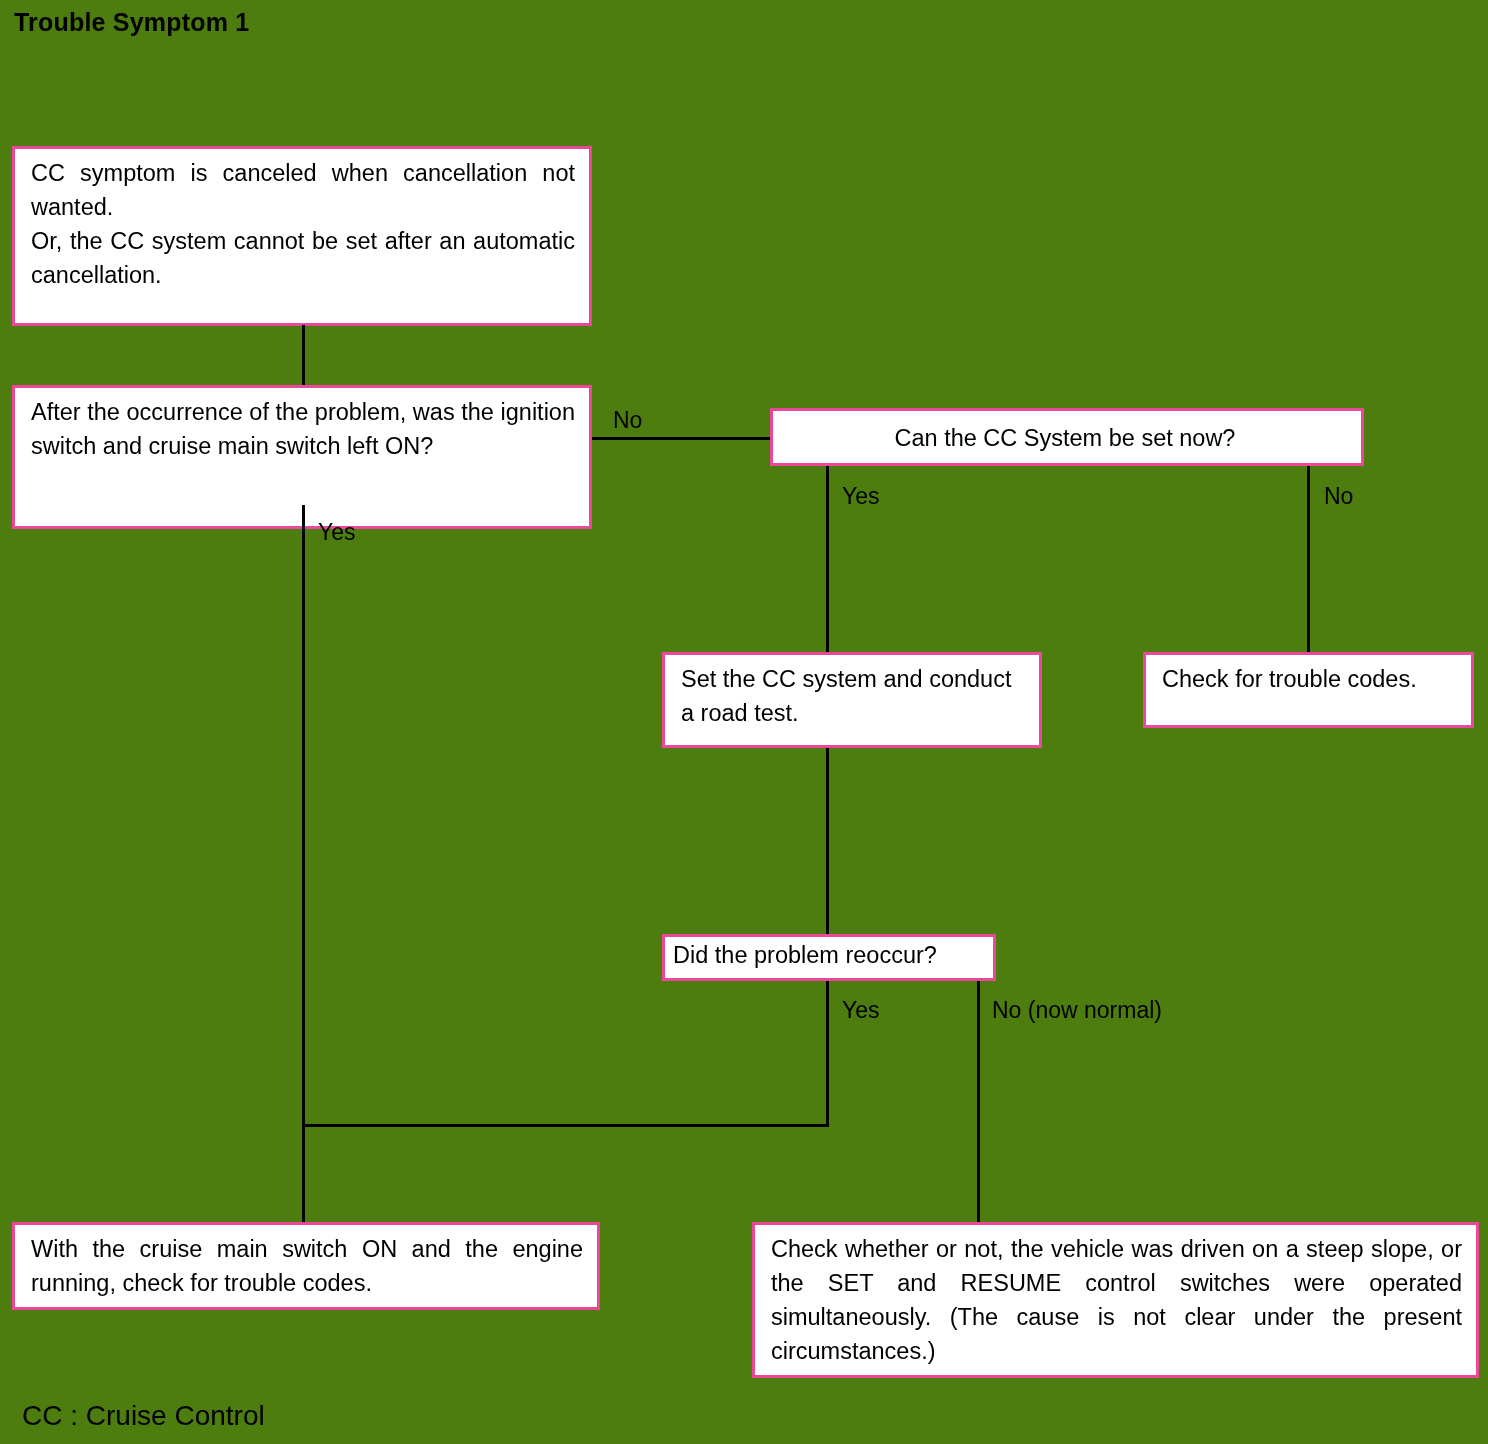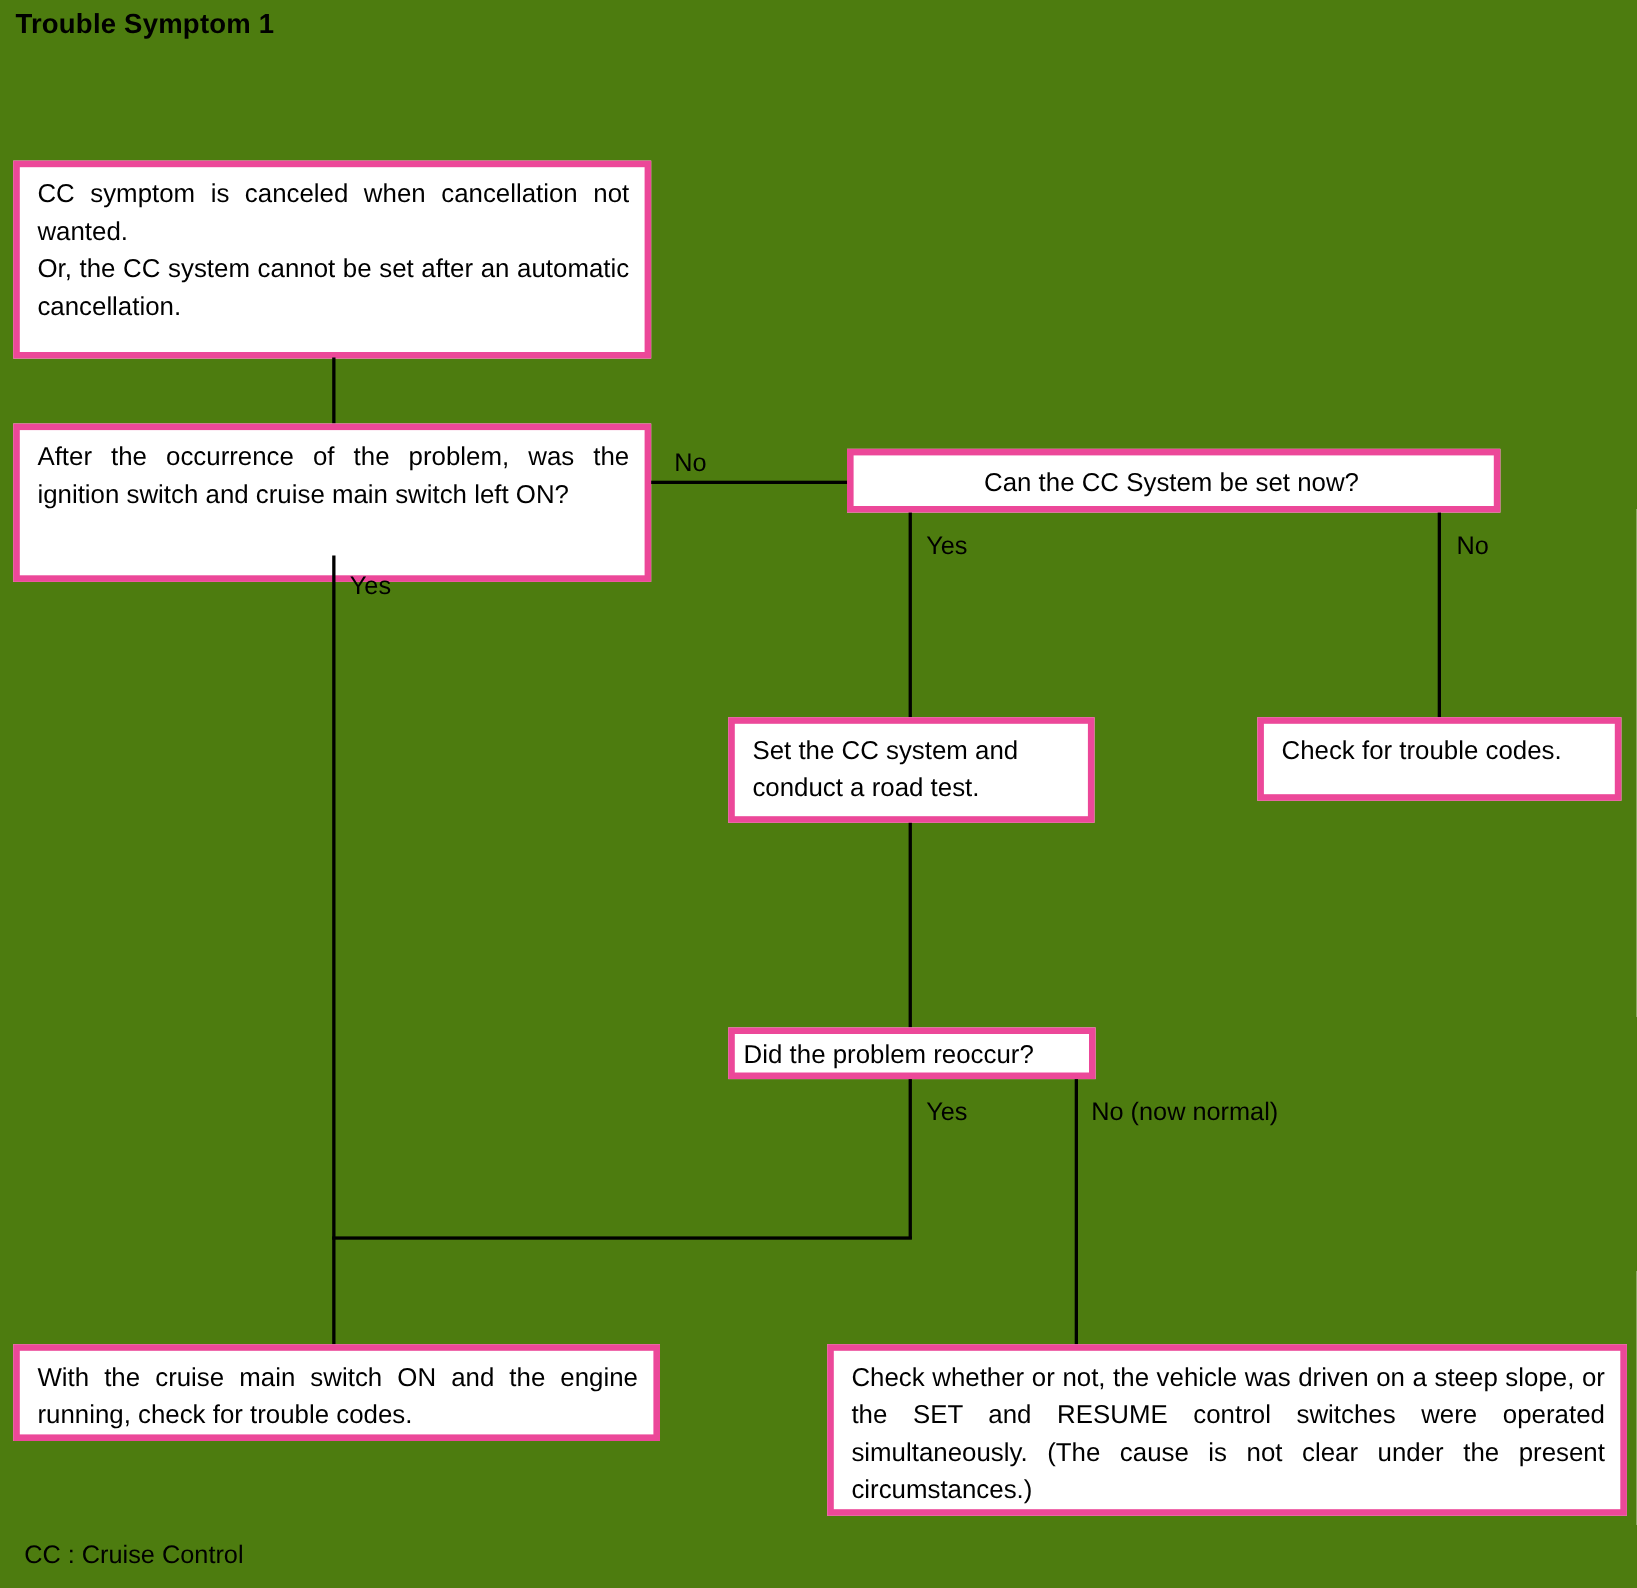"CC symptom is canceled when" .box { border: 6px solid #ec4899 -> 3px solid #ec4899 }
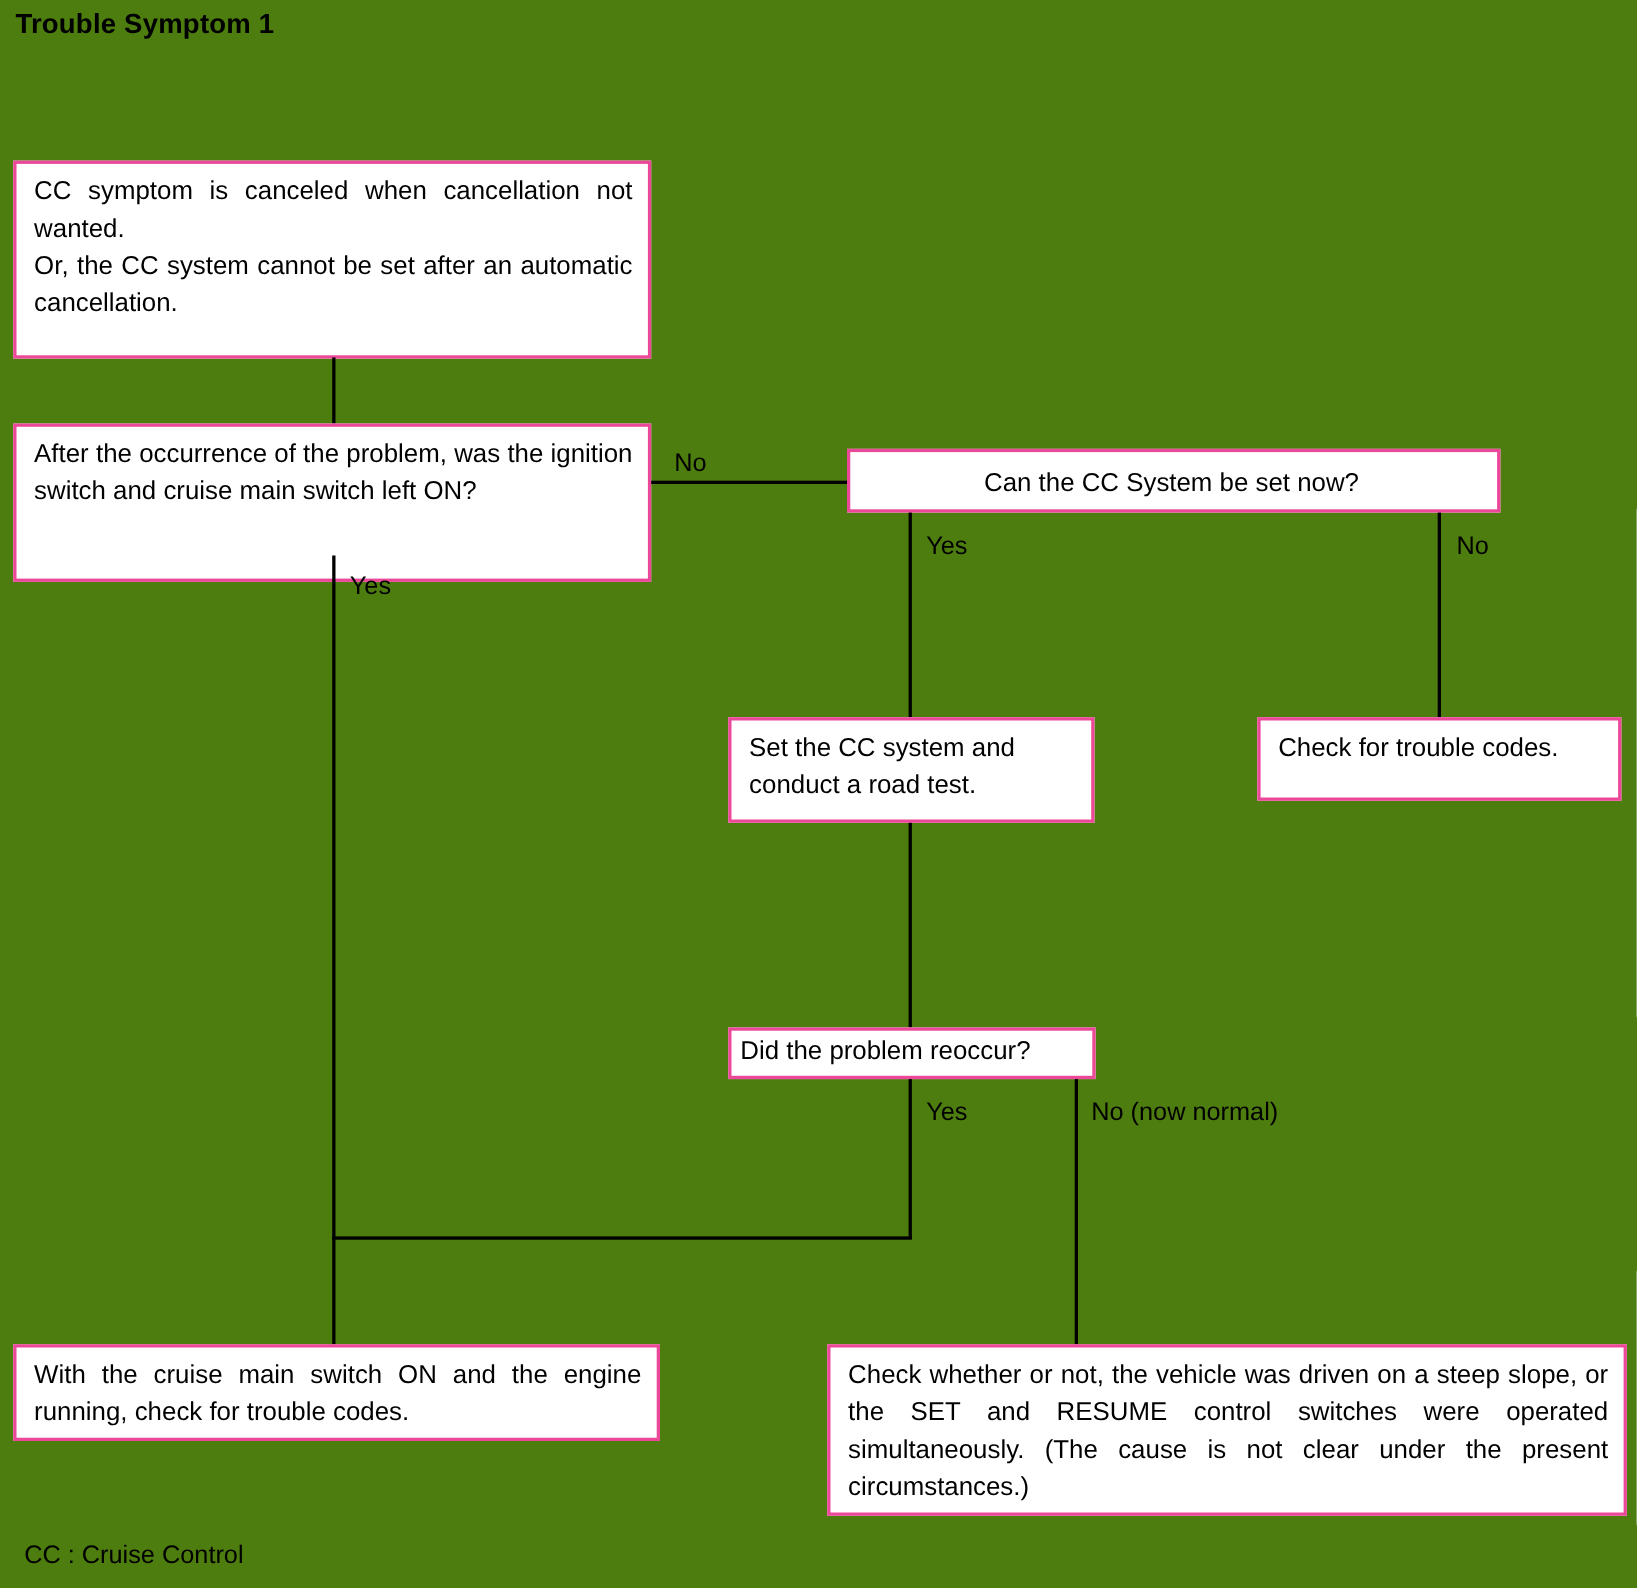"Set the CC system and" div.box { width: 333px -> 380px }
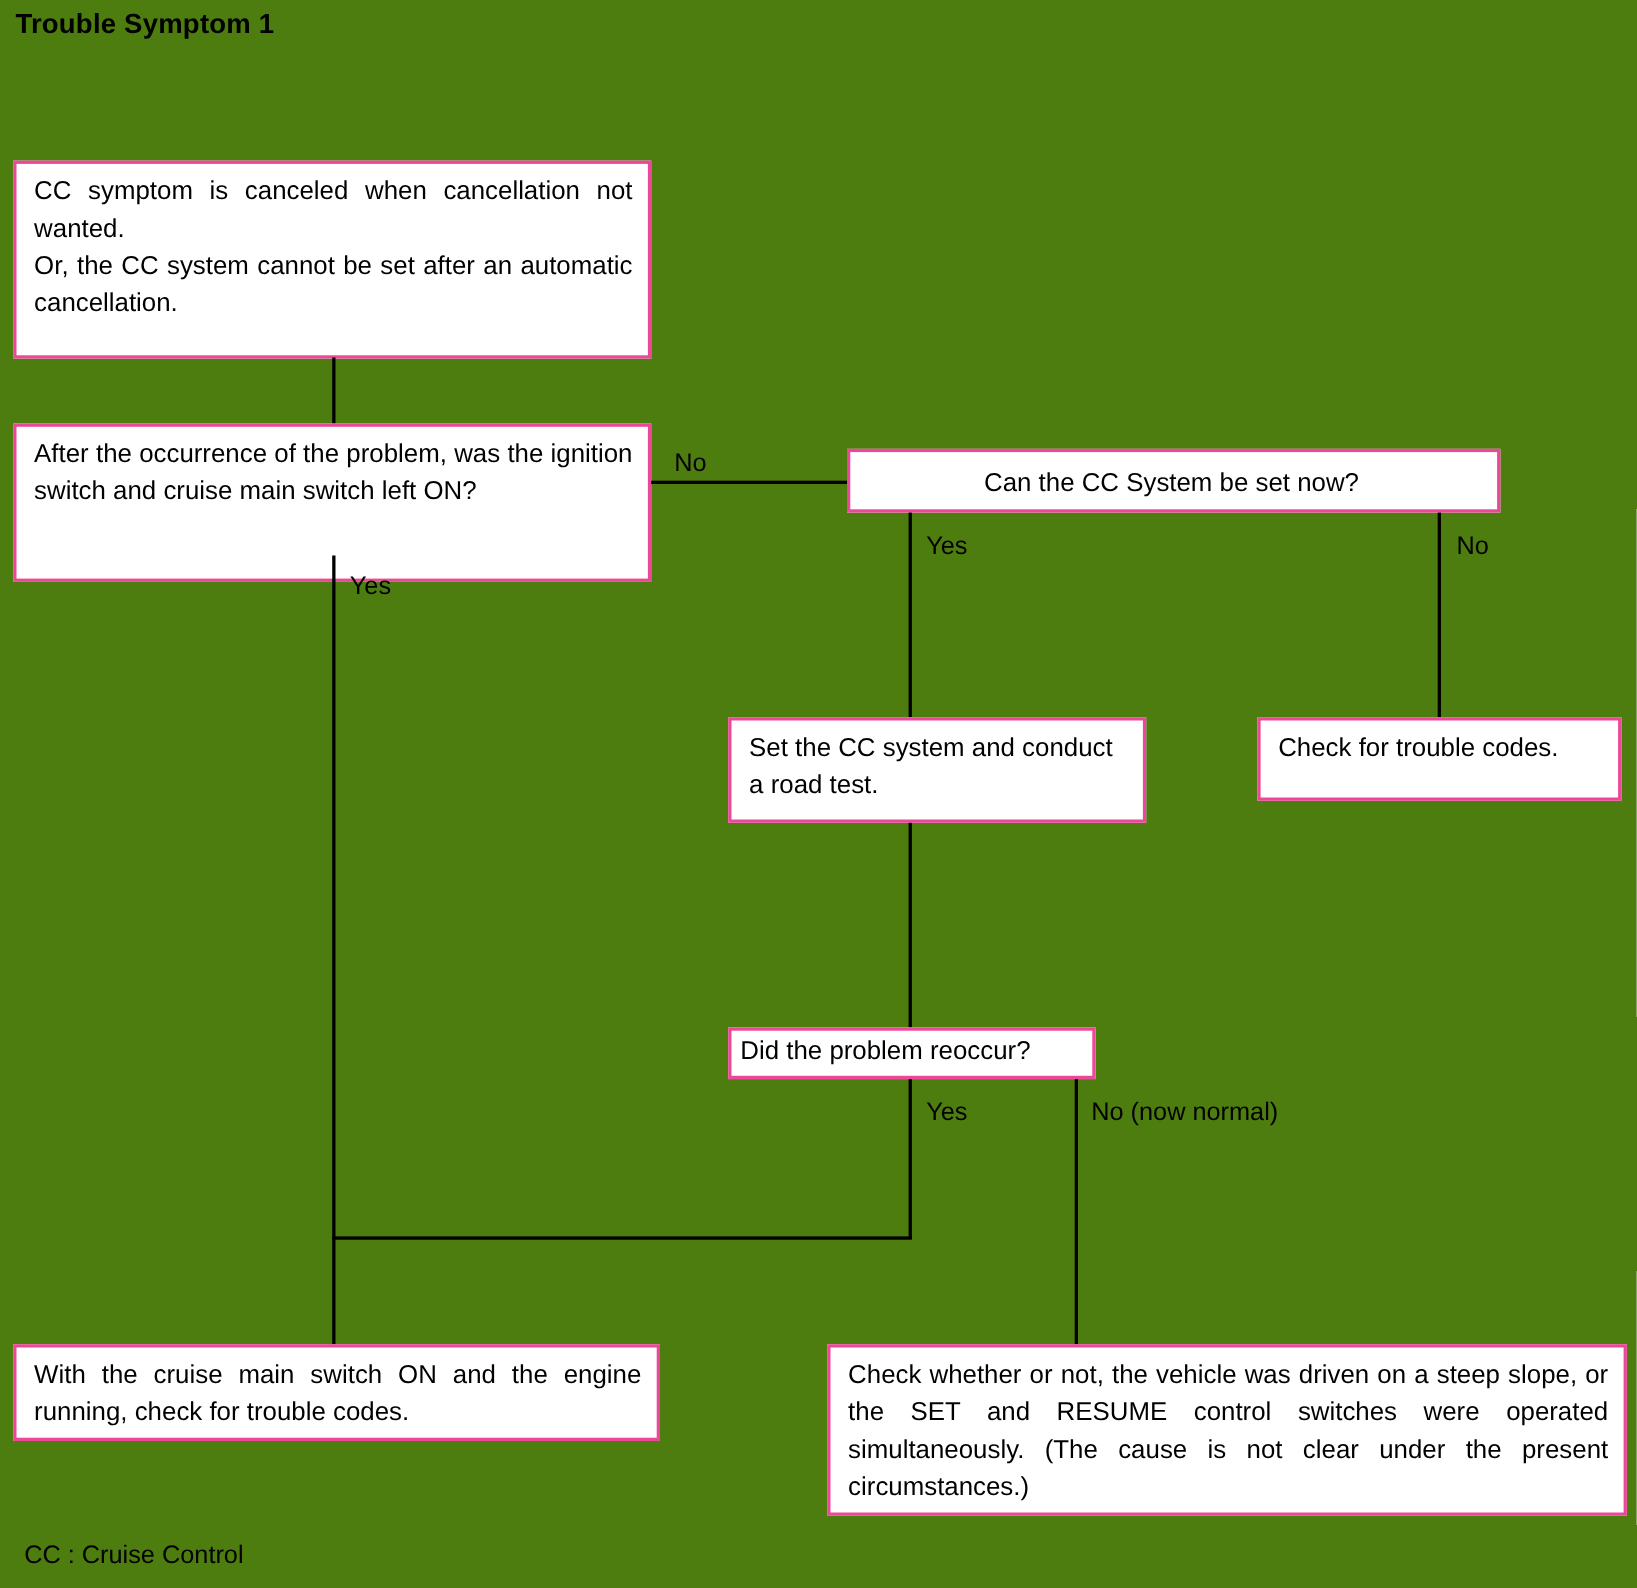"CC : Cruise Control" .footnote { font-size: 23px -> 28px }
